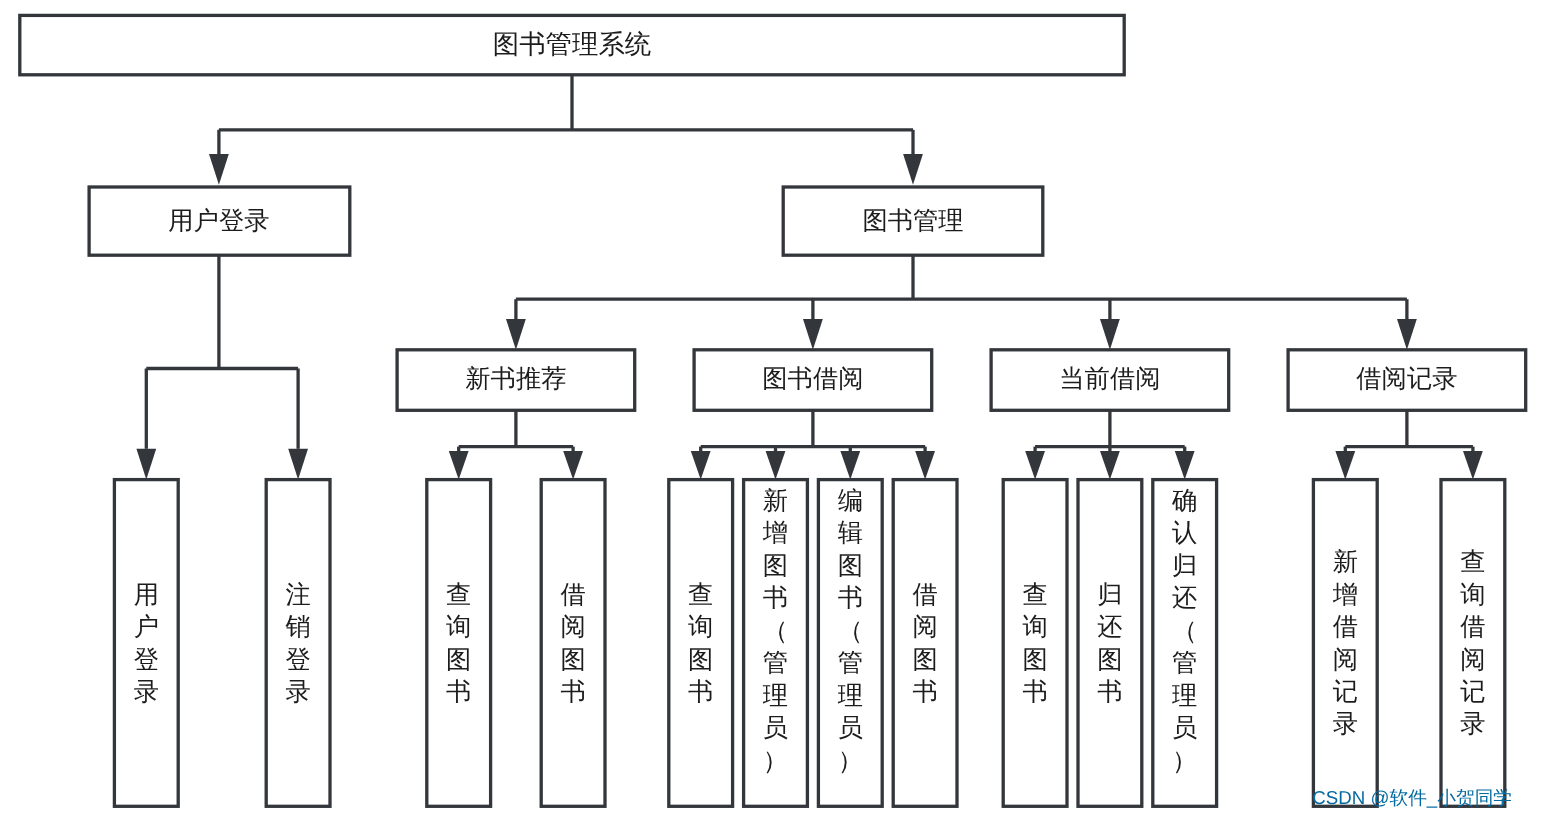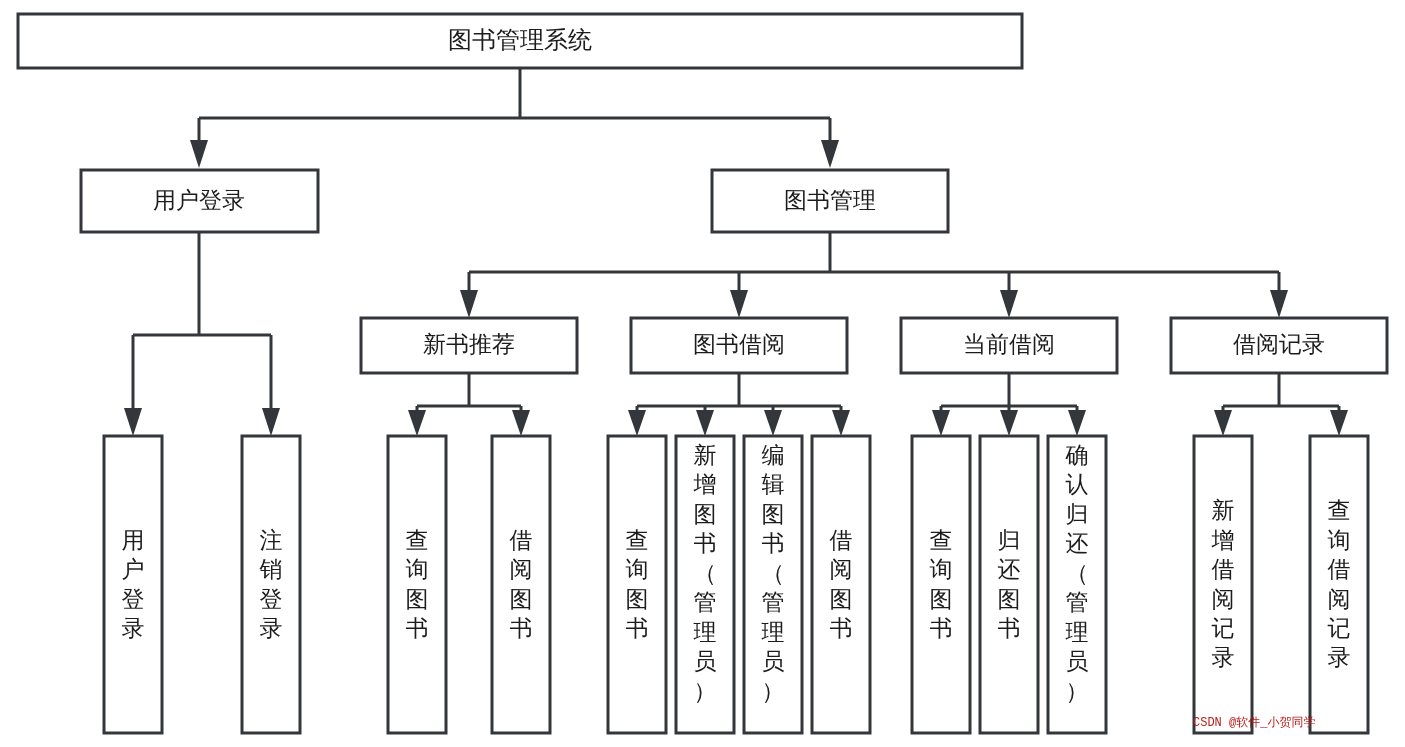"CSDN @软件_小贺同学" .watermark { color: #b91c1c -> #0369a1; font-family: Liberation Mono, monospace -> Liberation Sans, sans-serif; font-size: 12px -> 17px }
